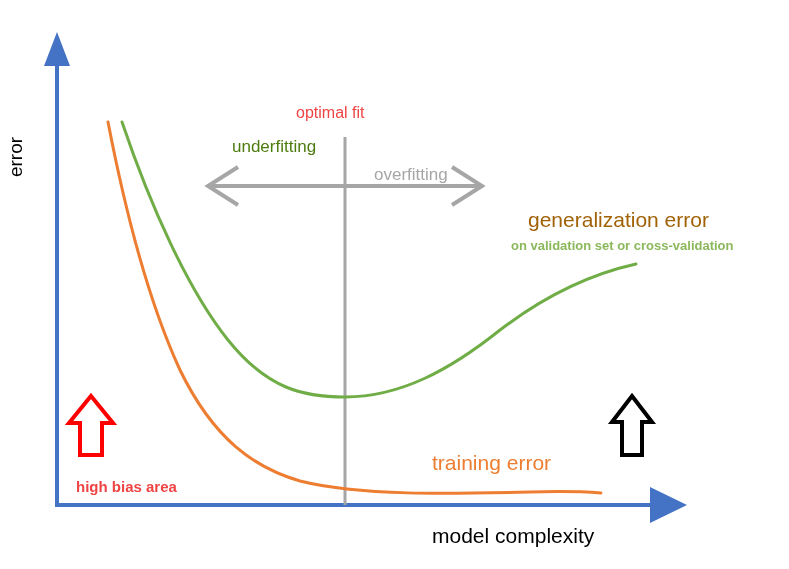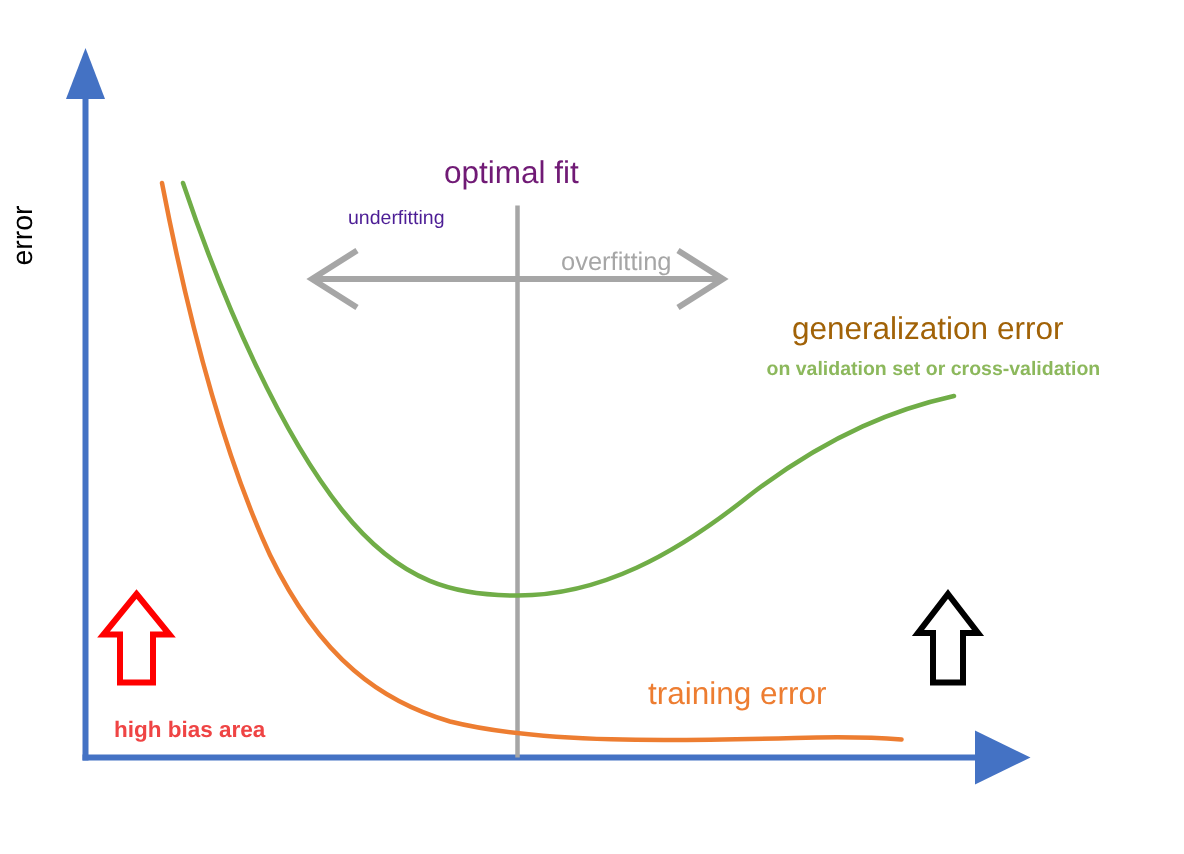"optimal fit" #optimal-fit-label { color: #701a75 -> #ef4444; font-size: 21px -> 16px }
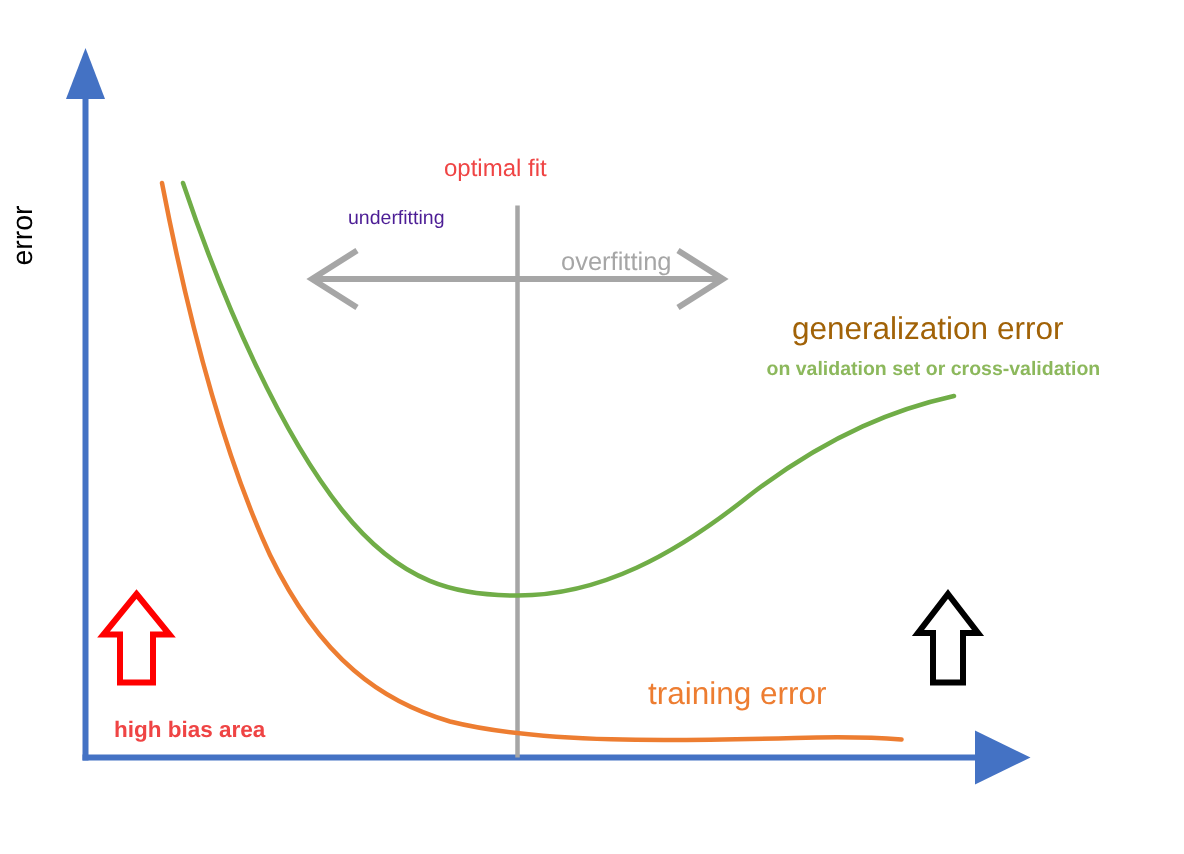"underfitting" #underfitting-label { color: #4c1d95 -> #4d7c0f; font-size: 13px -> 17px }
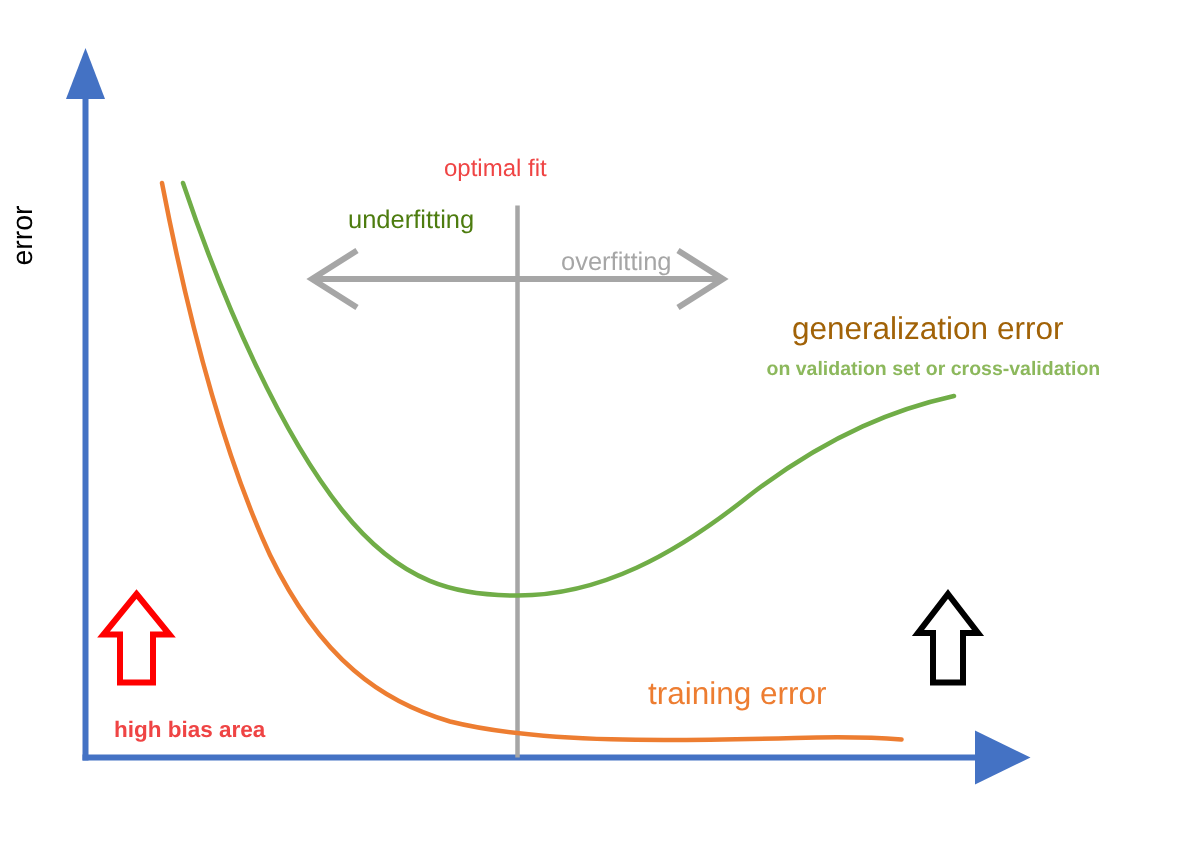"model complexity" div.lbl { html: none -> <div>model complexity</div> }
